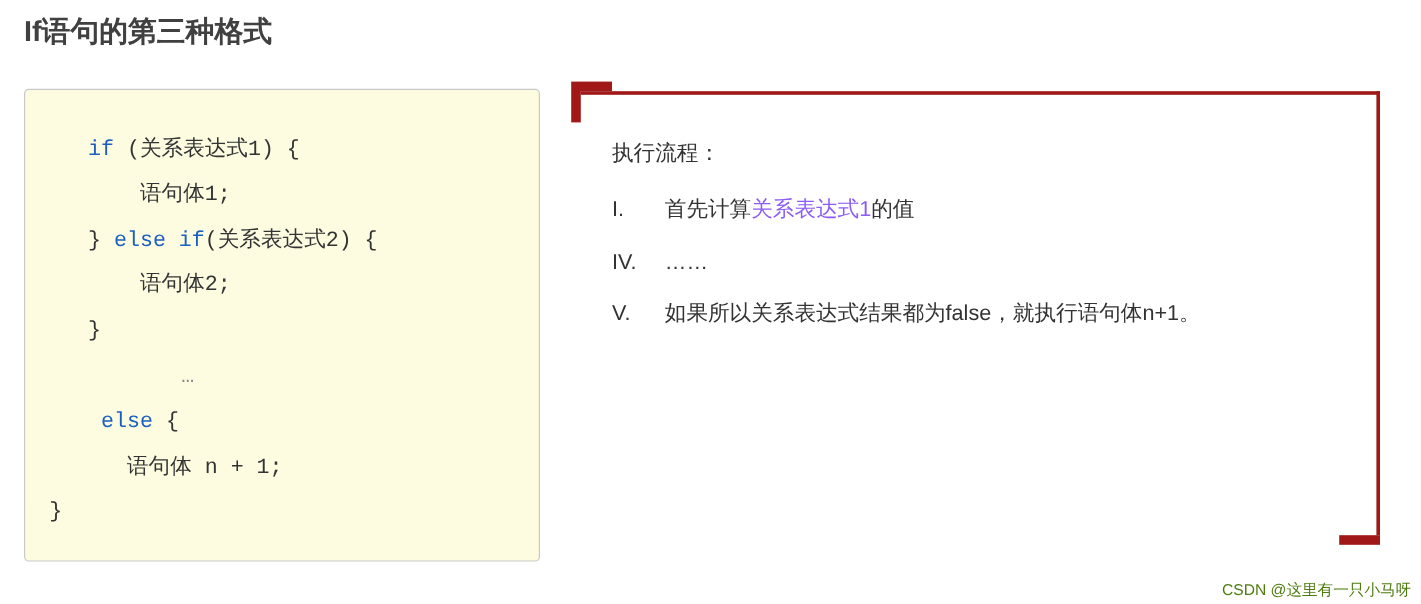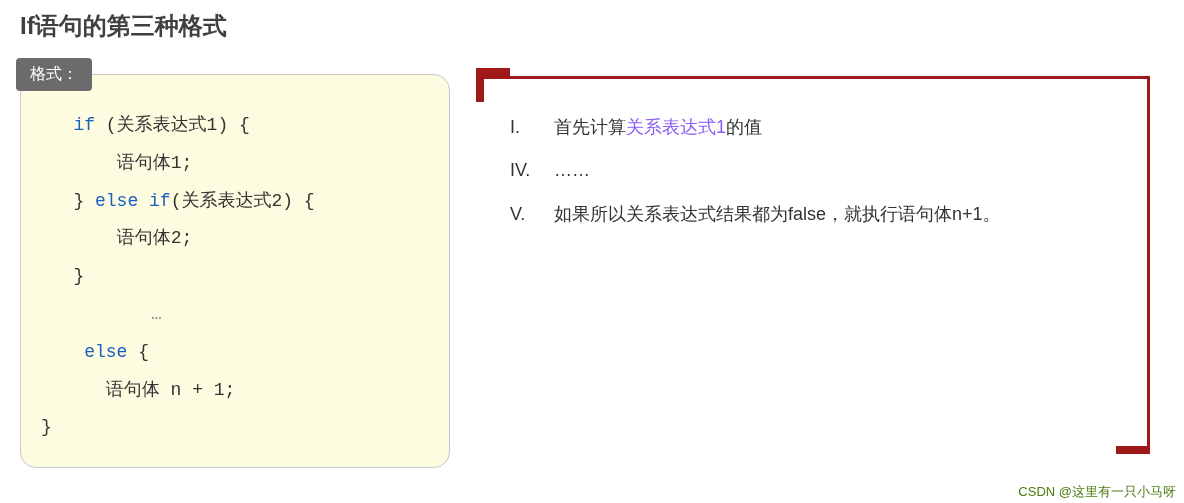"格式：" div.tag { html: <div>格式：</div> -> none }
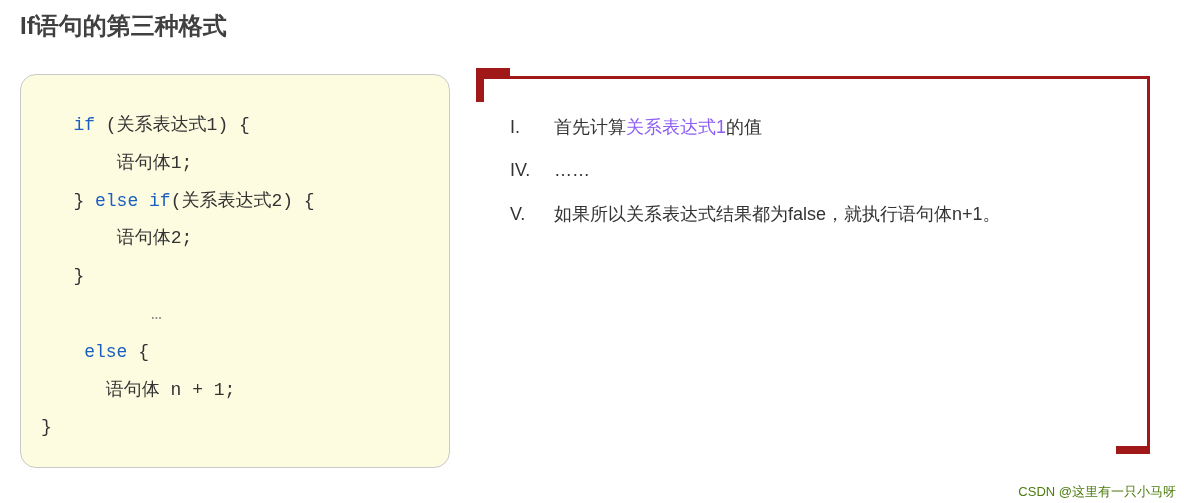"if (关系表达式1) { 语句体1; }" .code-box { border-radius: 16px -> 4px }
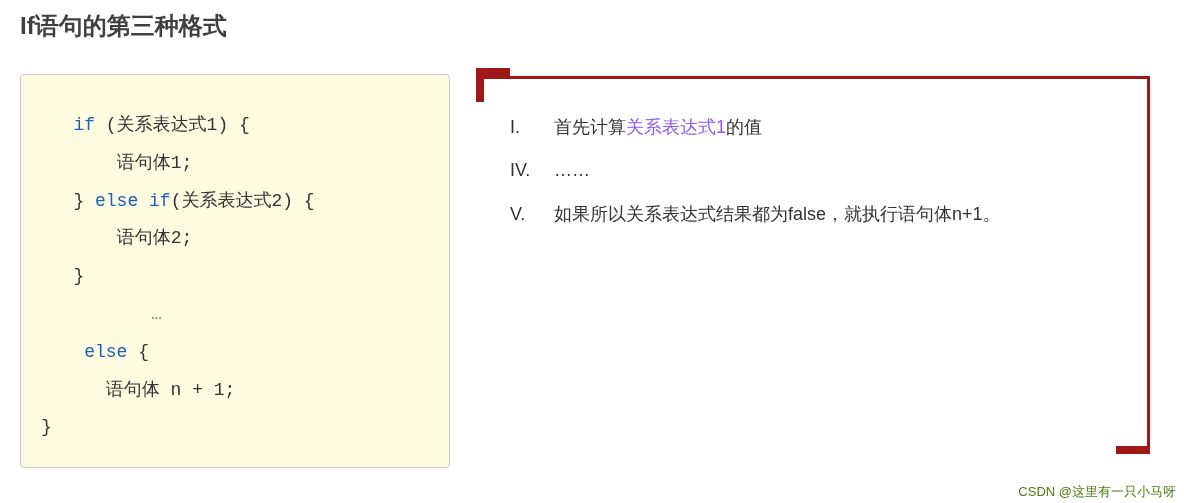"执行流程：" div.flow-heading { html: none -> <div>执行流程：</div> }
